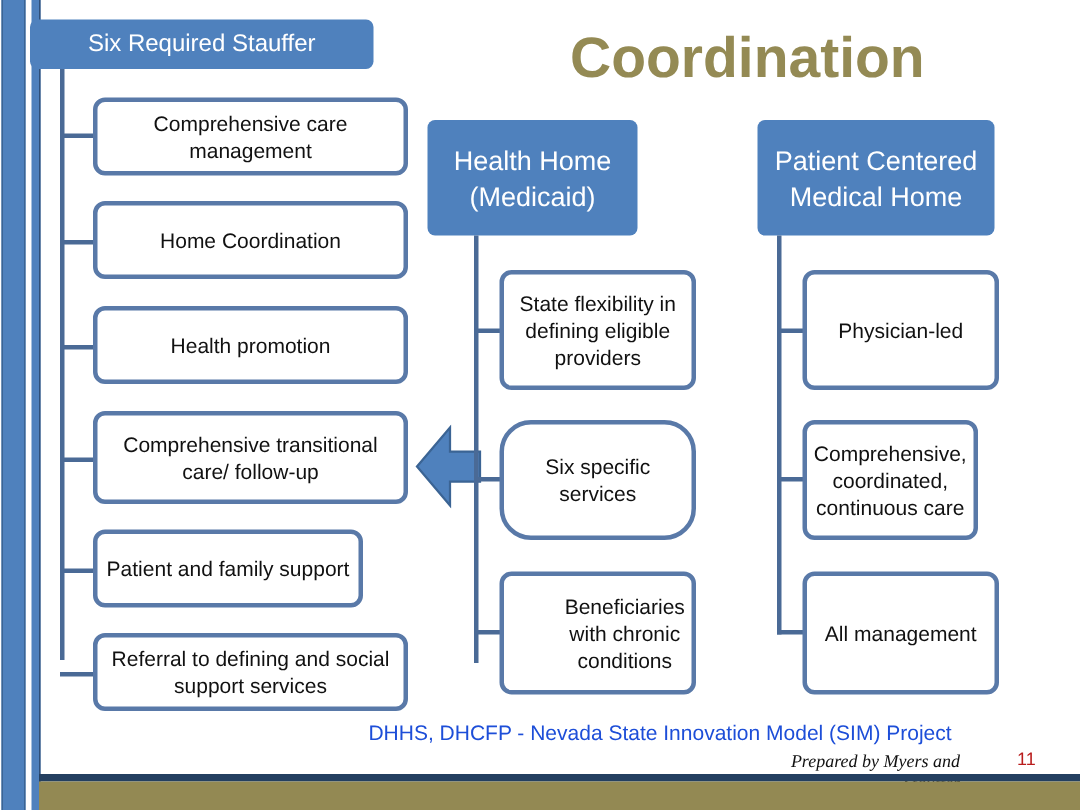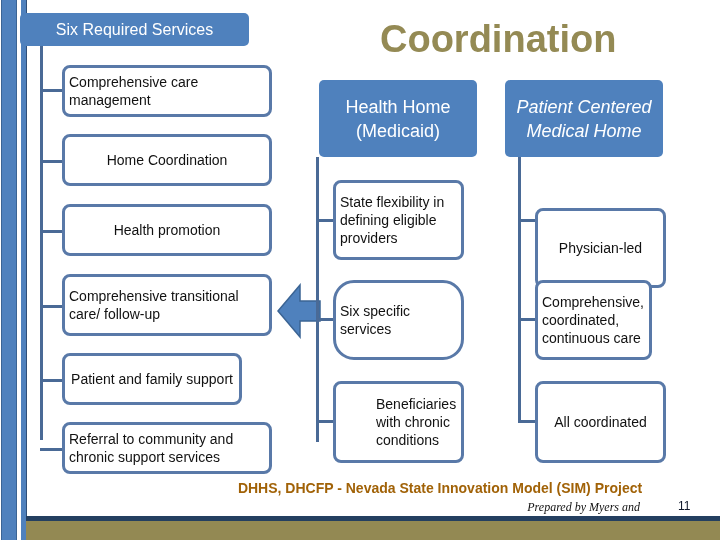"Six Required Services" div.hdr { text: Services -> Stauffer }
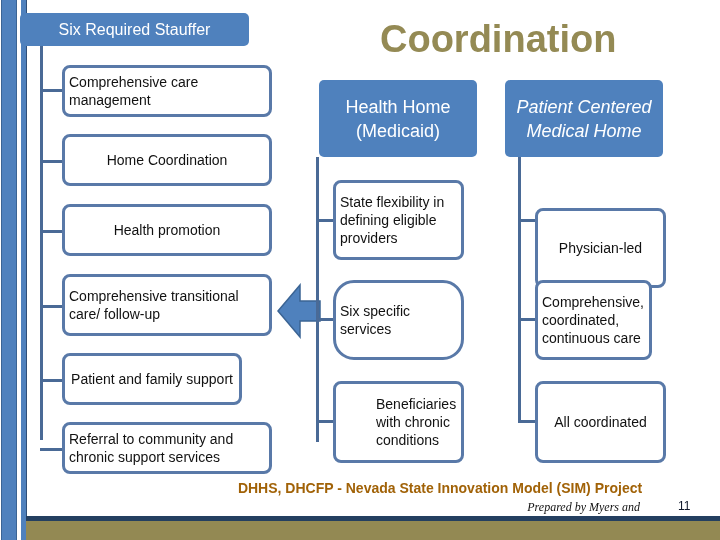"Comprehensive care management" .box { text-align: none -> center }
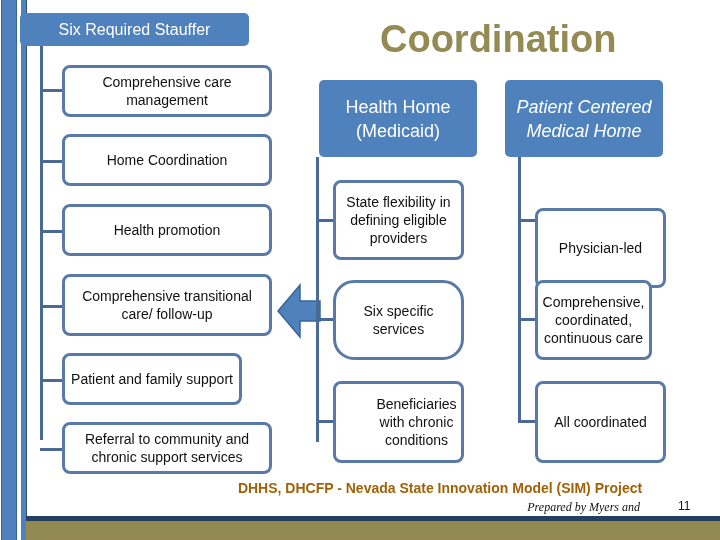"Health Home (Medicaid)" div.hdr { left: 319px -> 285px; width: 158px -> 140px }
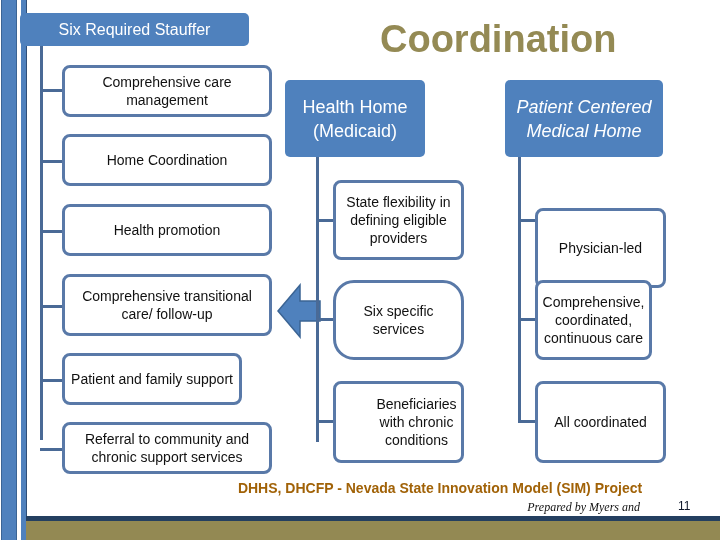"Patient Centered Medical Home" div.hdr { font-style: italic -> none }
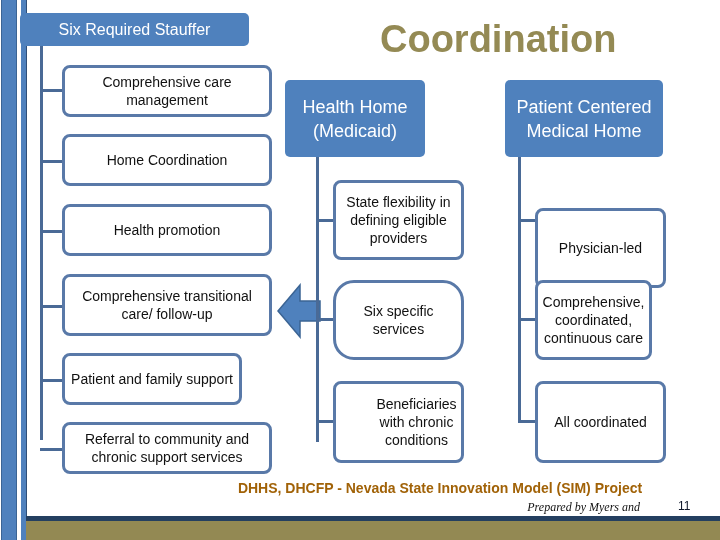"Physician-led" div.box { margin-top: 28px -> none }
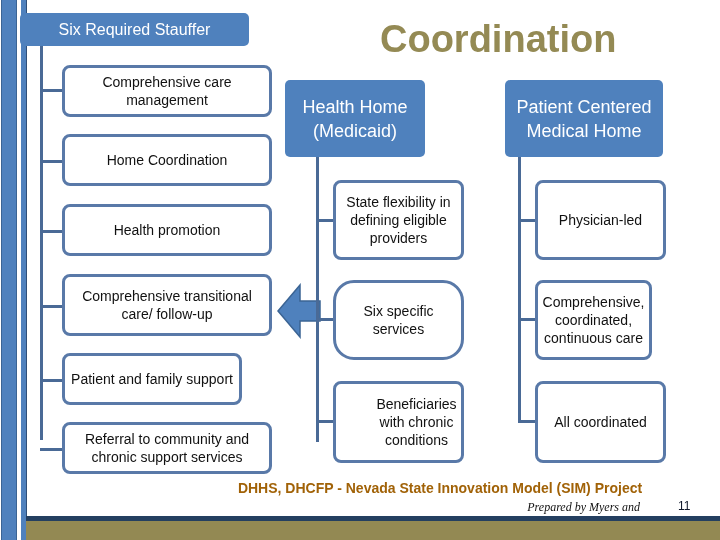"All coordinated" div.box { text: coordinated -> management }
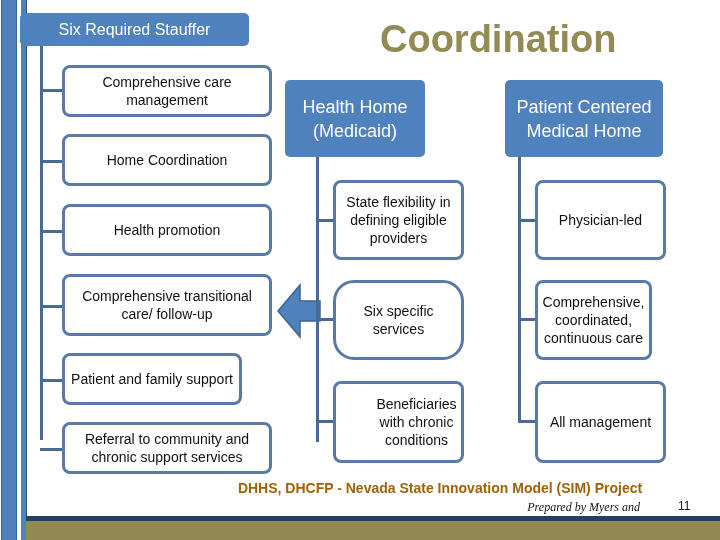"Referral to community and chronic" div.box { text: community and chronic -> defining and social }
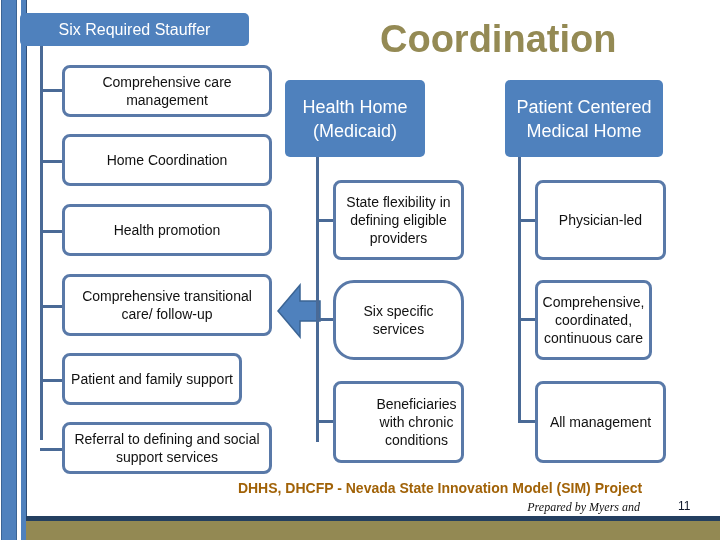"DHHS, DHCFP - Nevada State" .project { color: #a16207 -> #1d4ed8; font-weight: bold -> normal }
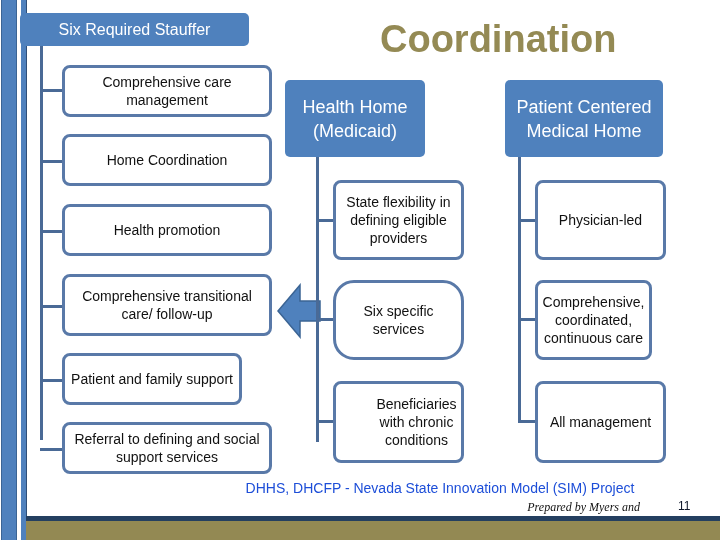"11" .pagenum { color: #0f172a -> #b91c1c }
